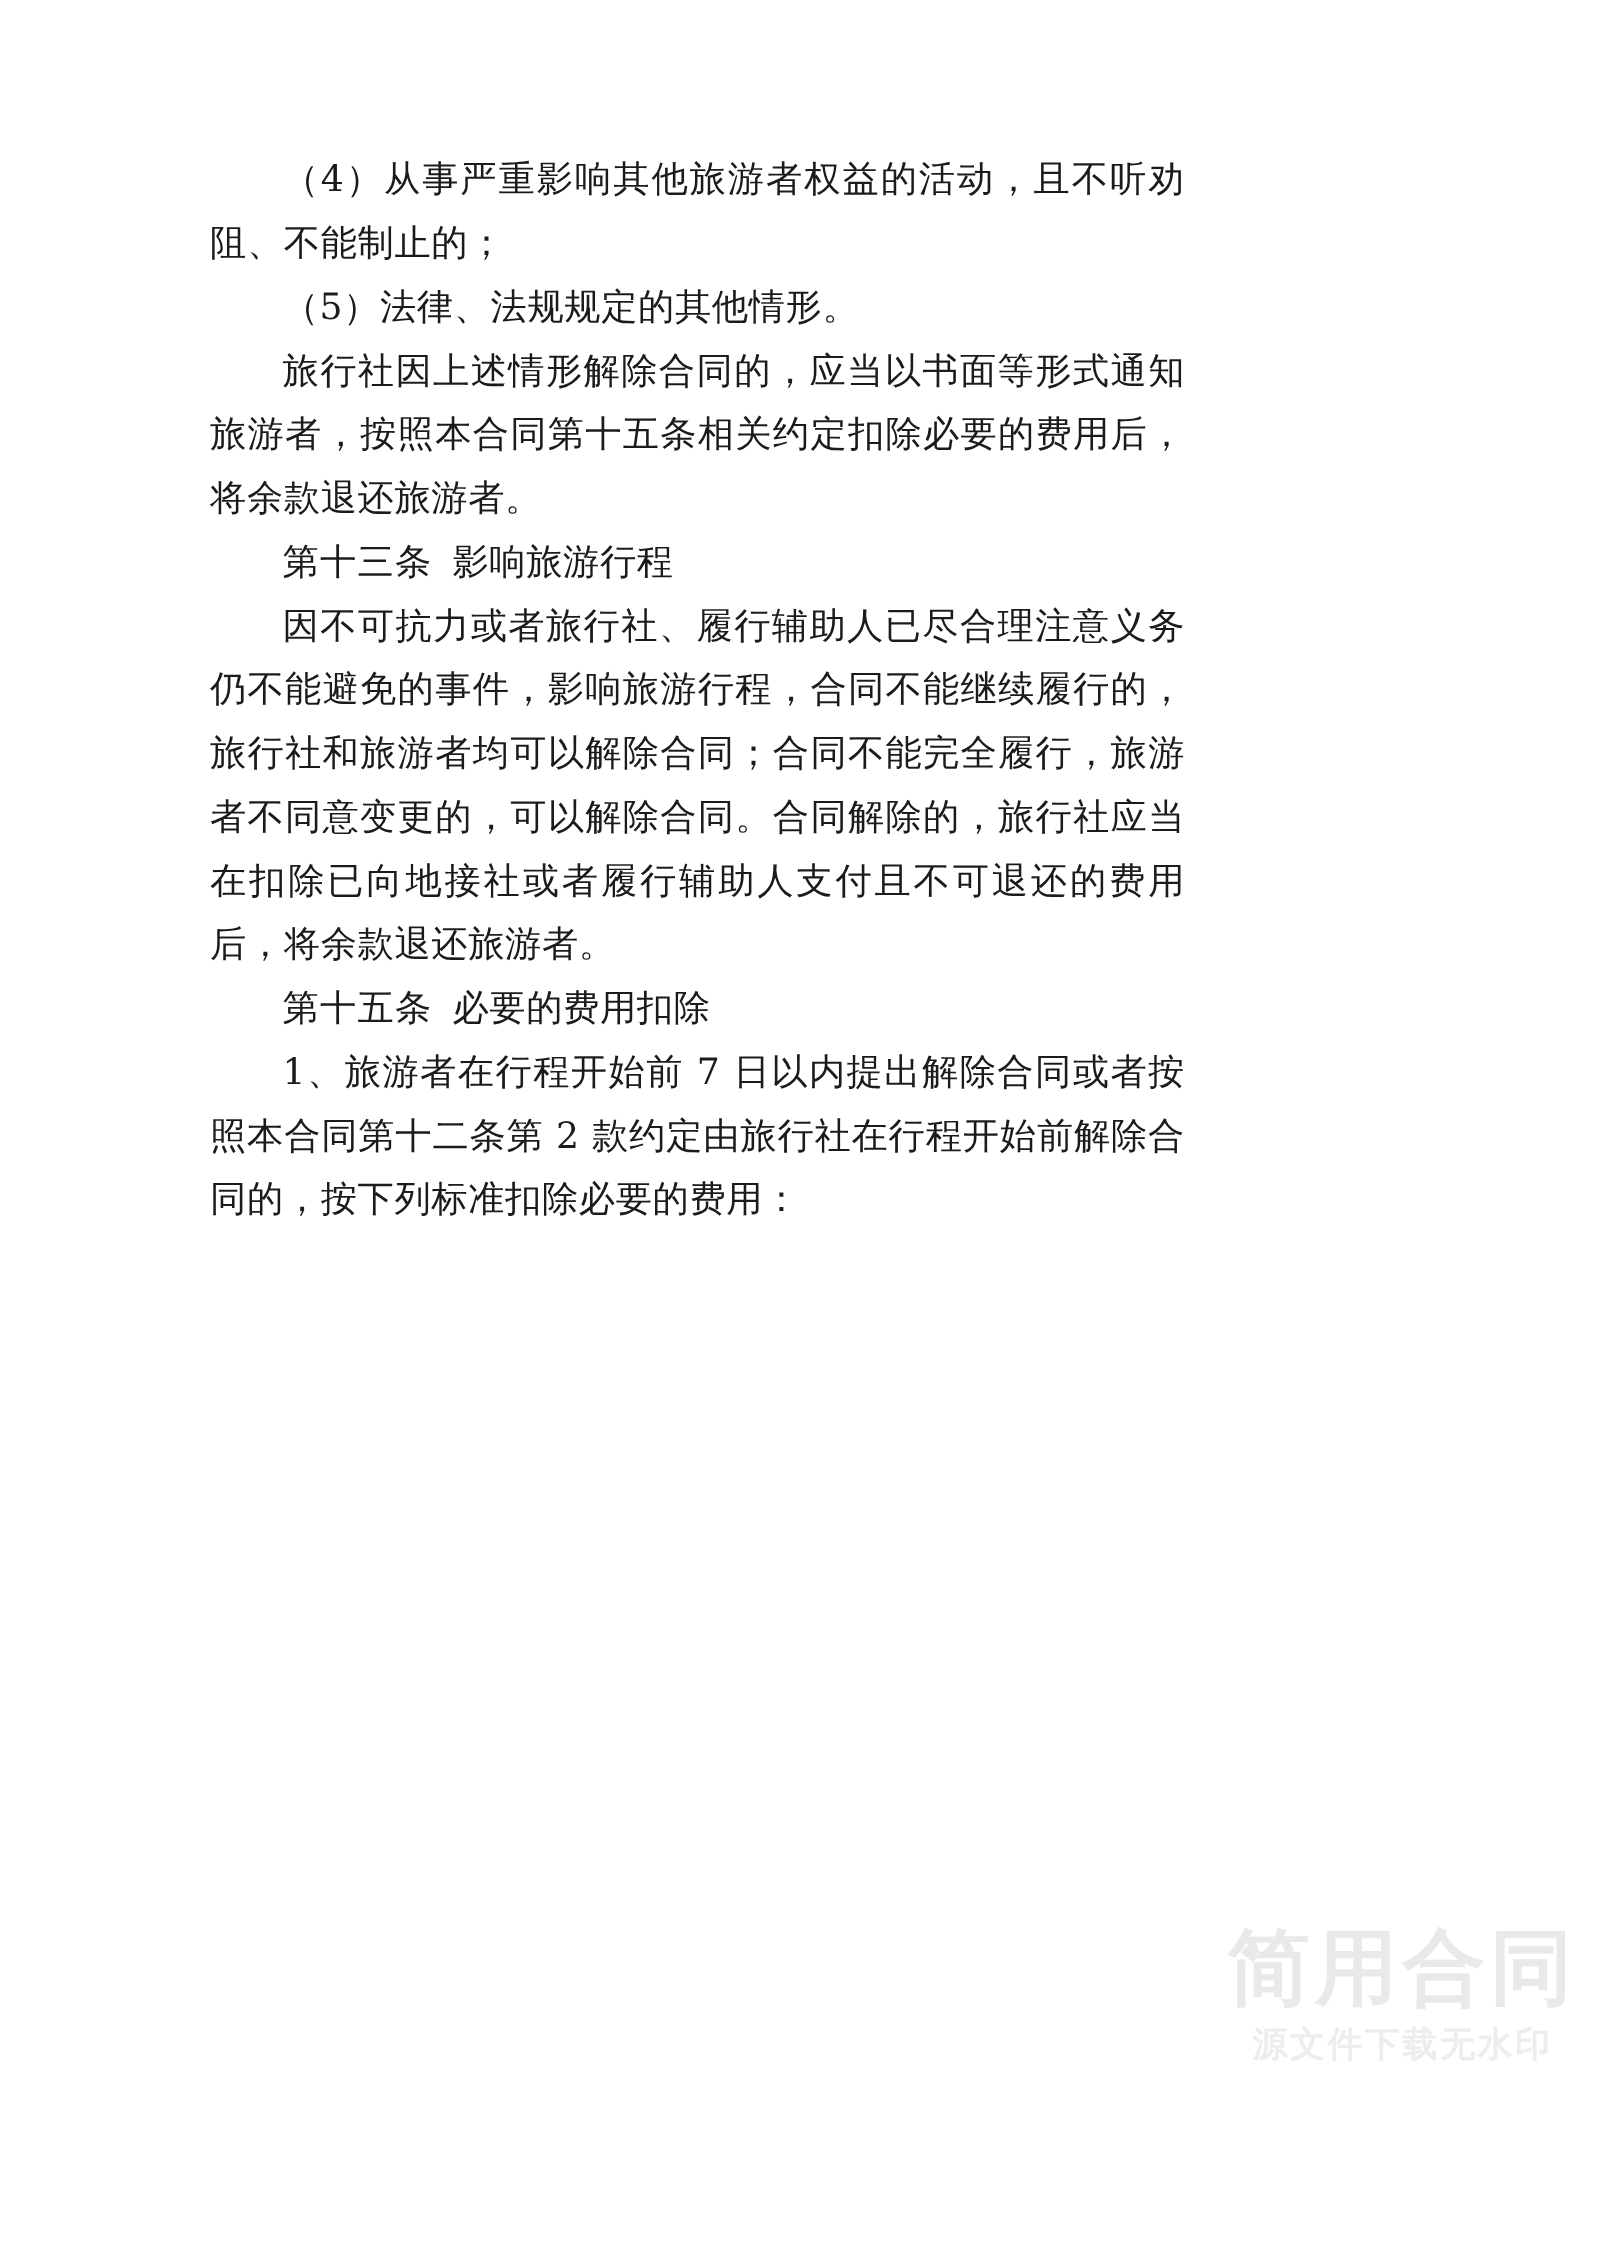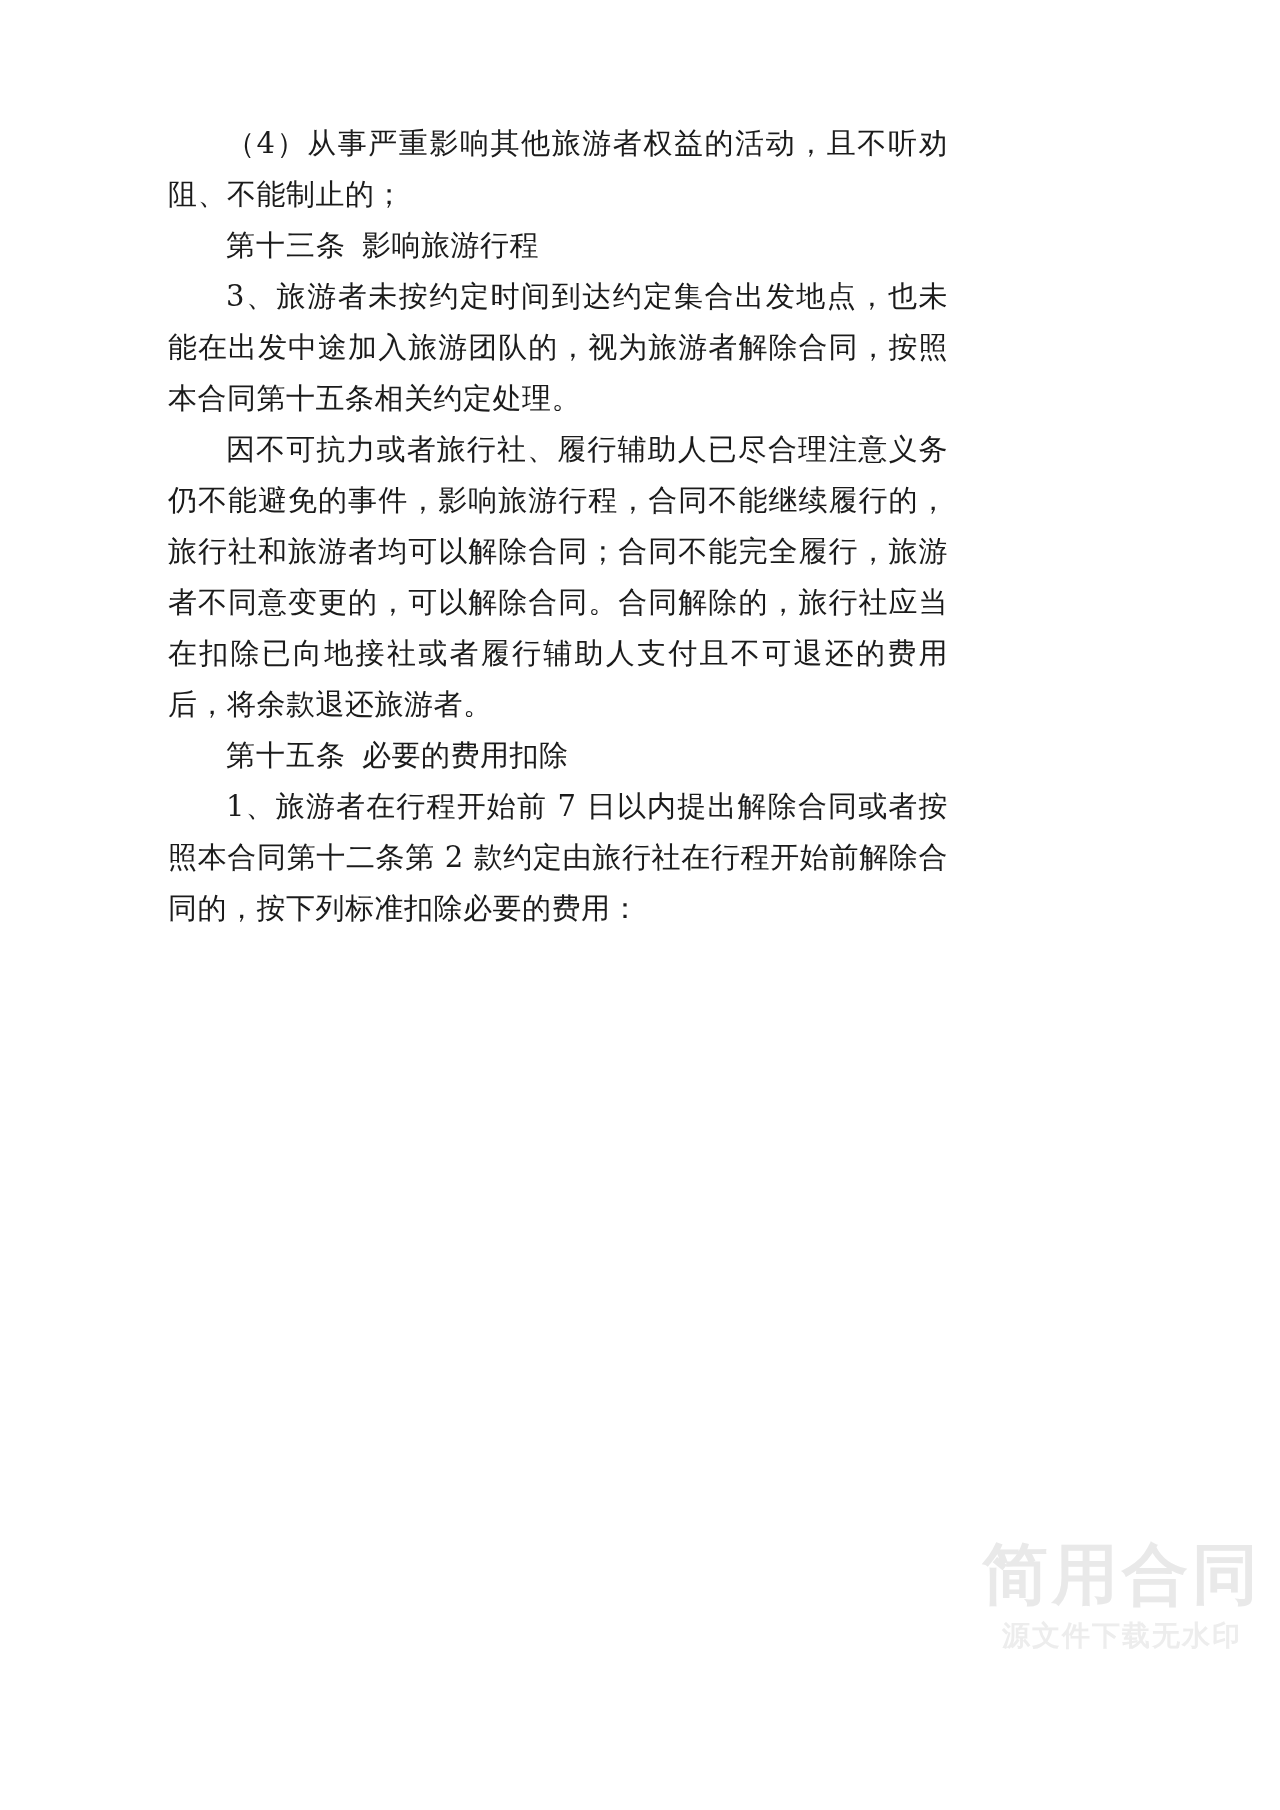"（5）法律、法规规定的其他情形。" p.indent { html: none -> <p>（5）法律、法规规定的其他情形。</p> }
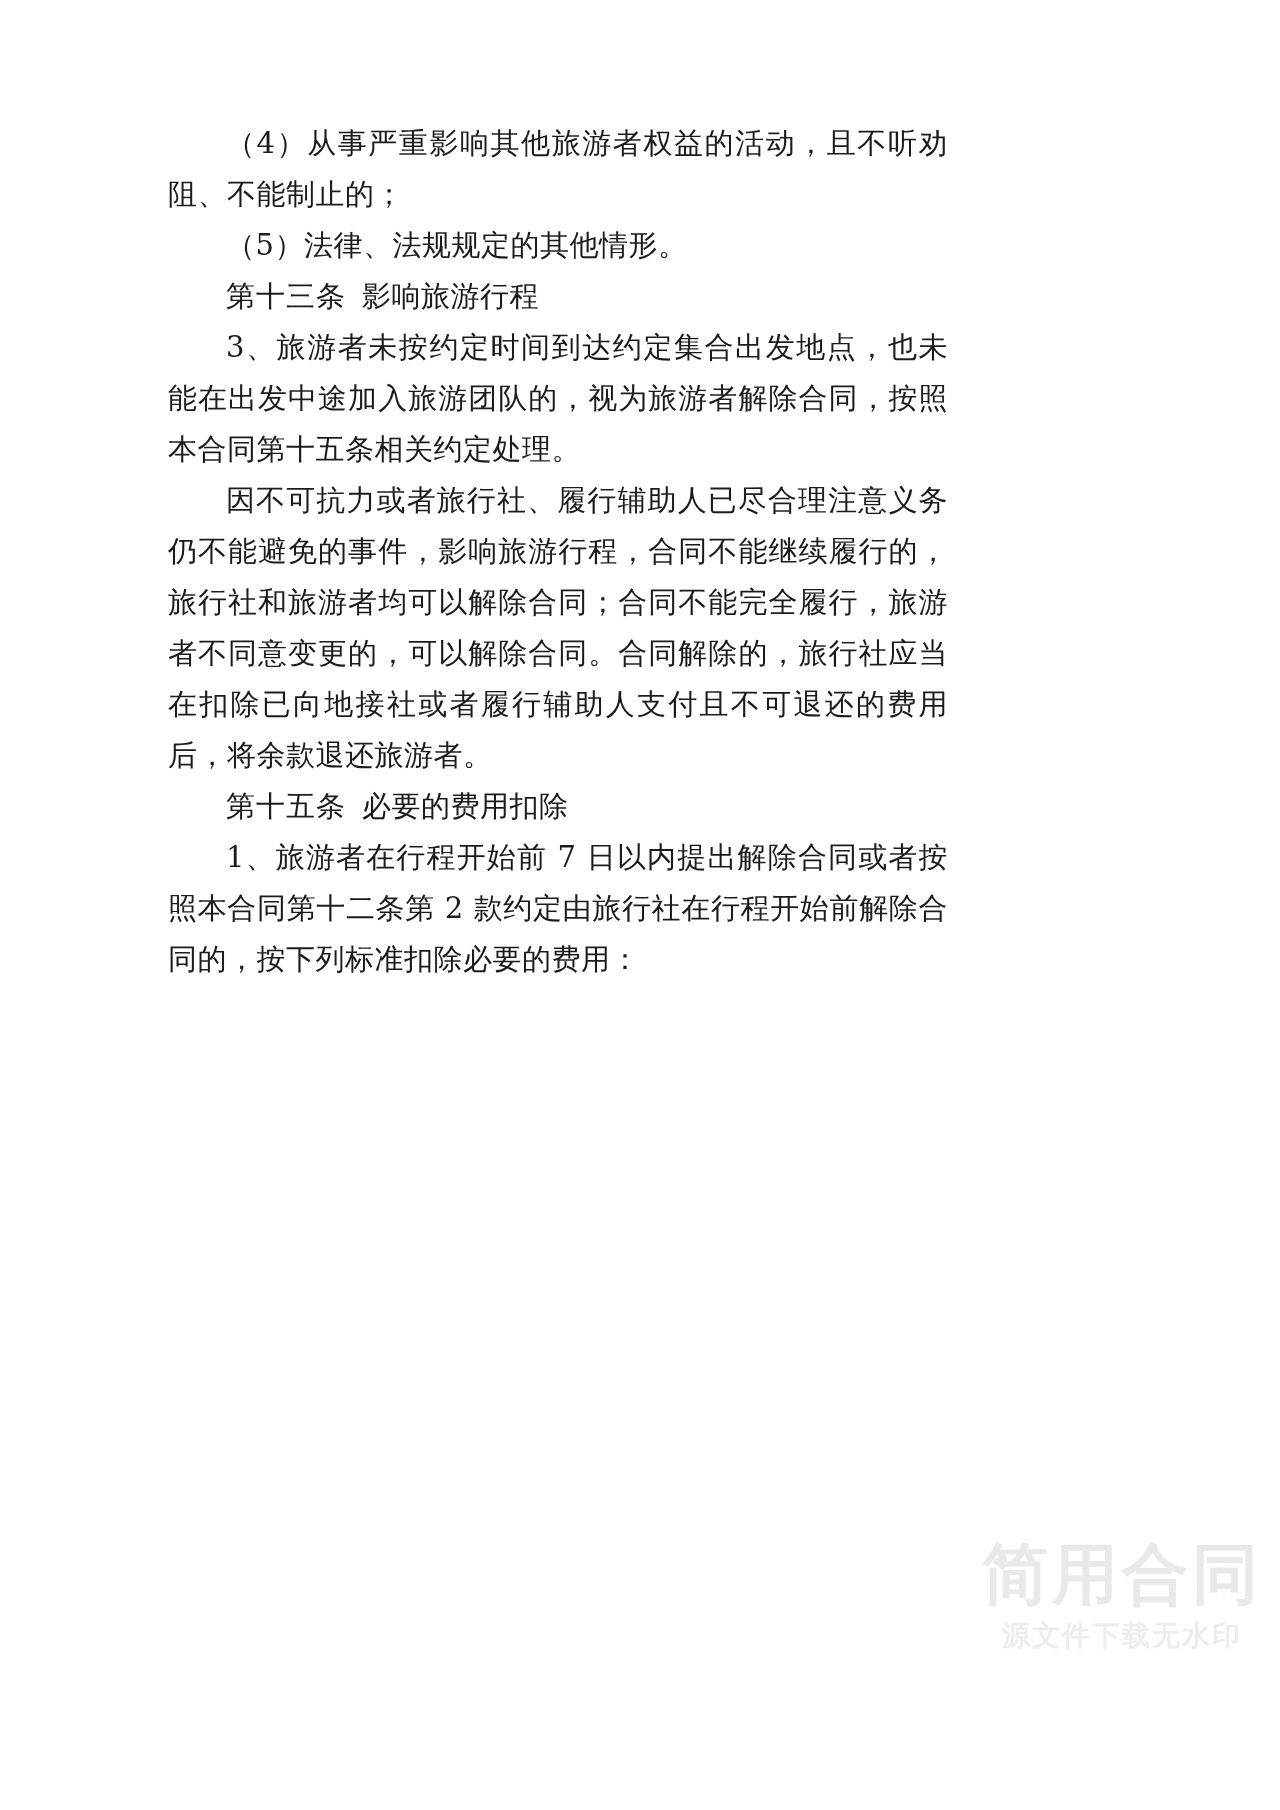"旅行社因上述情形解除合同的，应当以书面等形式通知旅游者，按照本合同第十五条相关约" p.indent { html: none -> <p>旅行社因上述情形解除合同的，应当以书面等形式通知旅游者，按照本合同第十五条相关约定扣除必要的费用后，将余款退还旅游者。</p> }
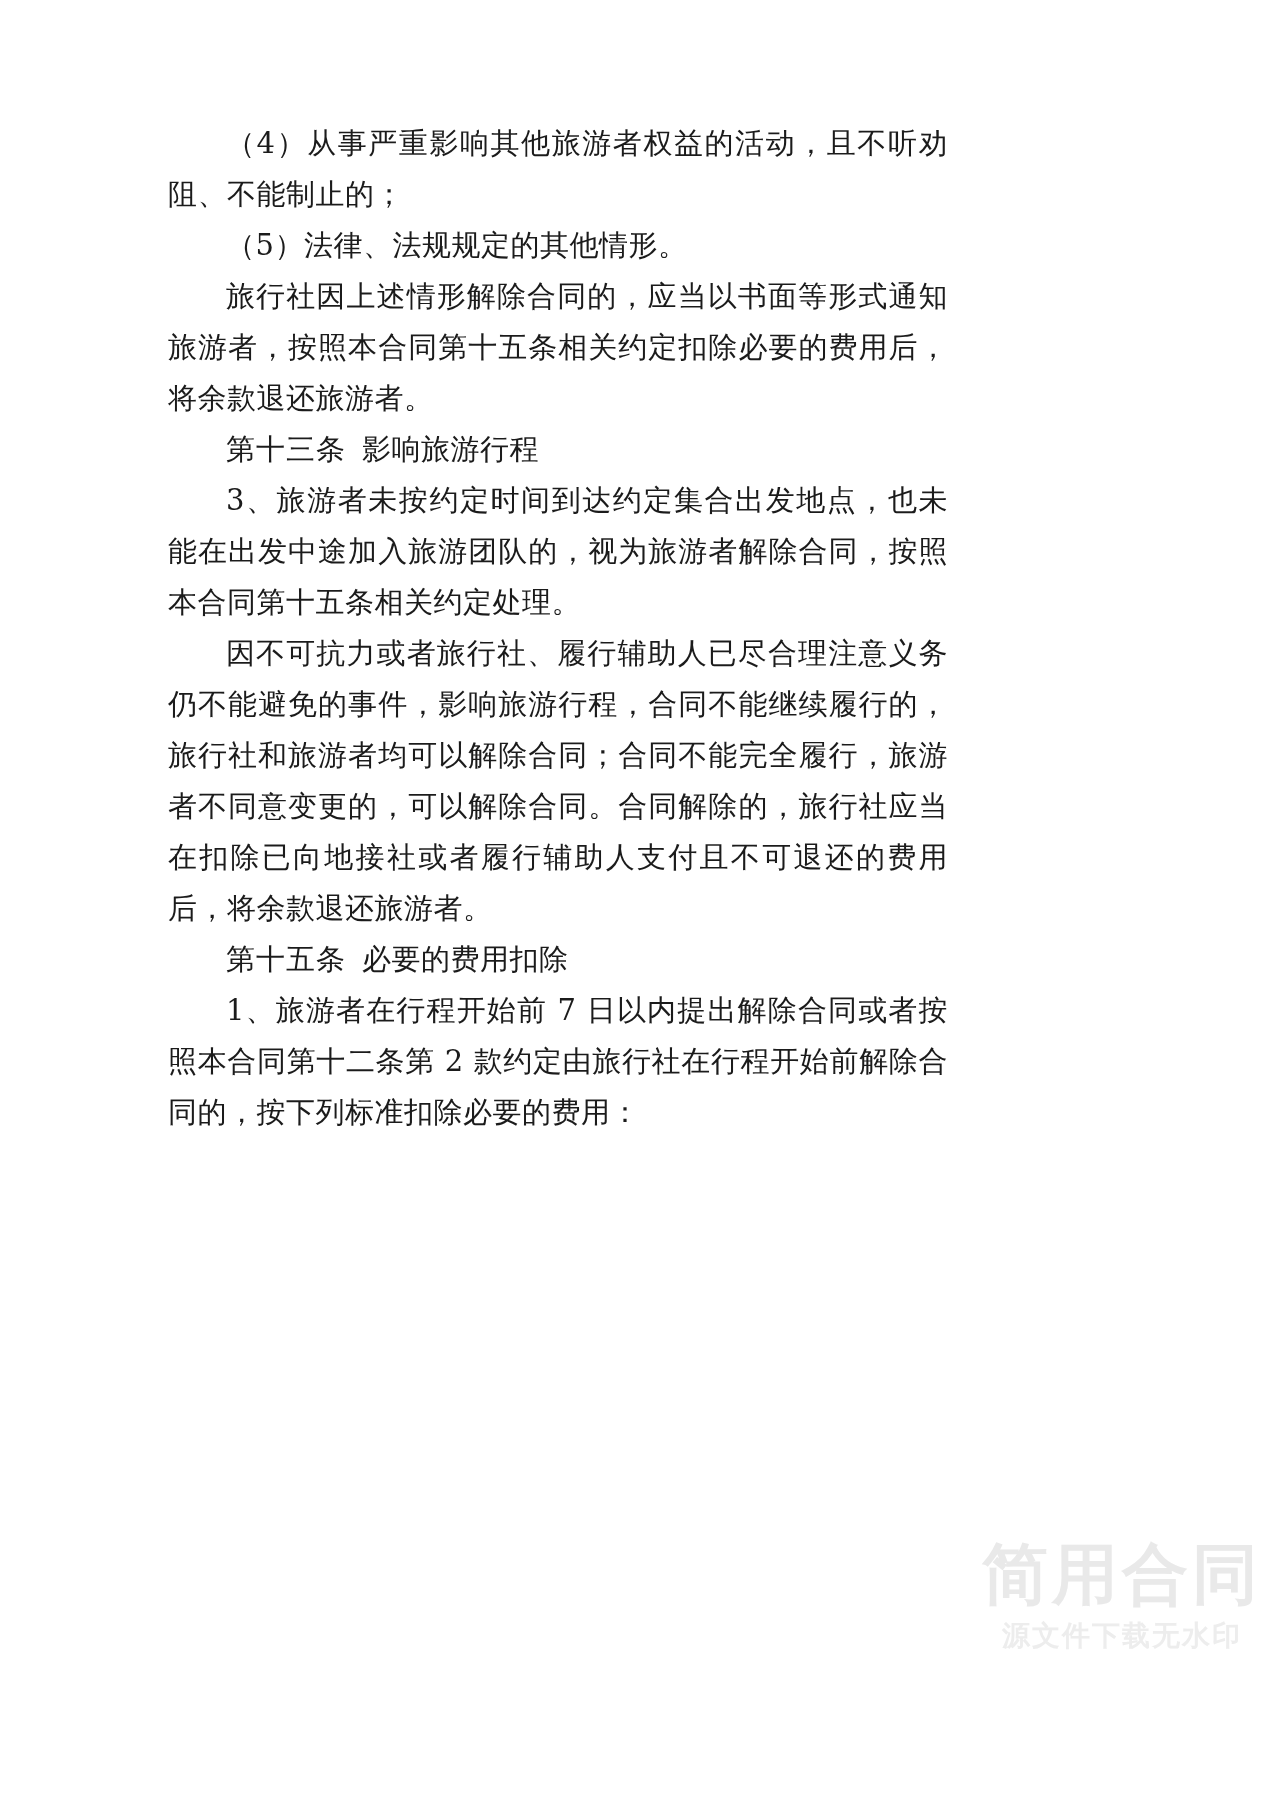"3、旅游者未按约定时间到达约定集合出发地点，也未能在出发中途加入旅游团队的，视为" p.indent { html: <p>3、旅游者未按约定时间到达约定集合出发地点，也未能在出发中途加入旅游团队的，视为旅游者解除合同，按照本合同第十五条相关约定处理。</p> -> none }
